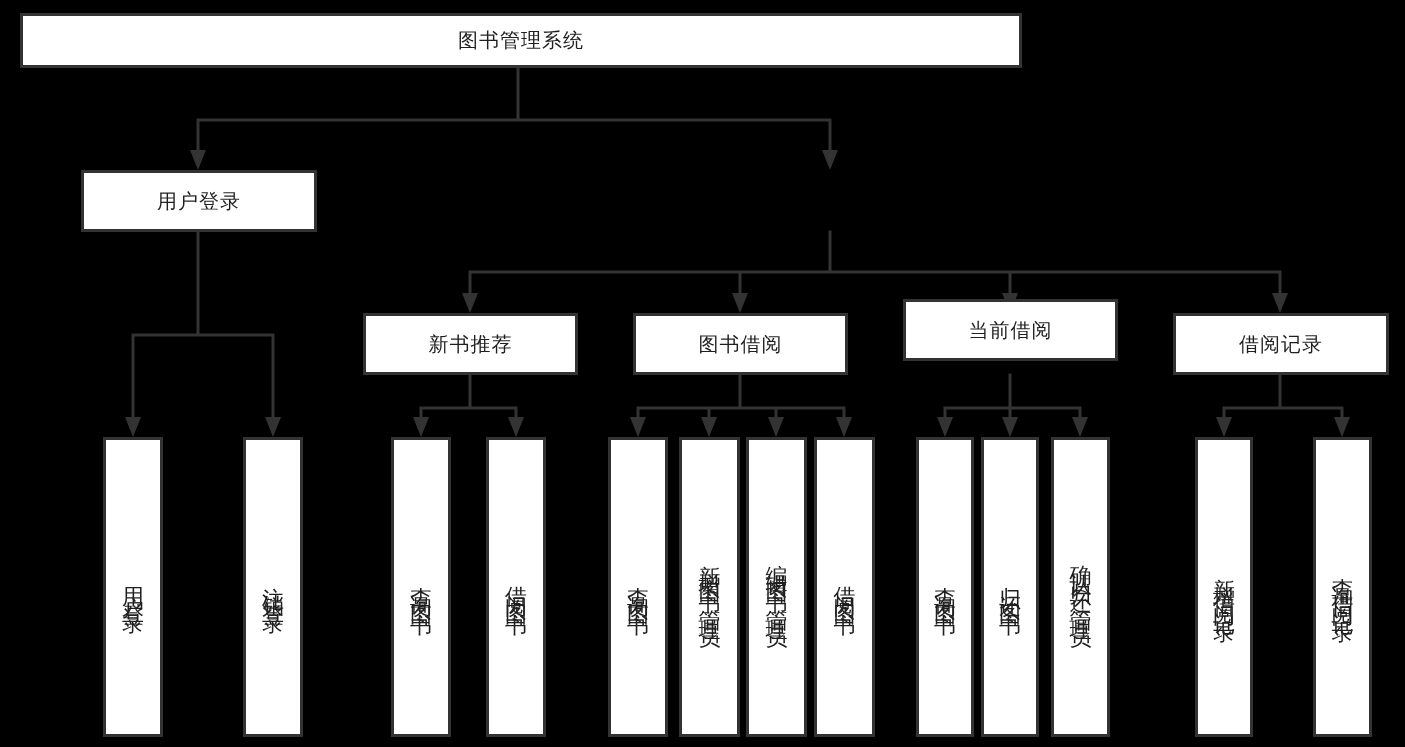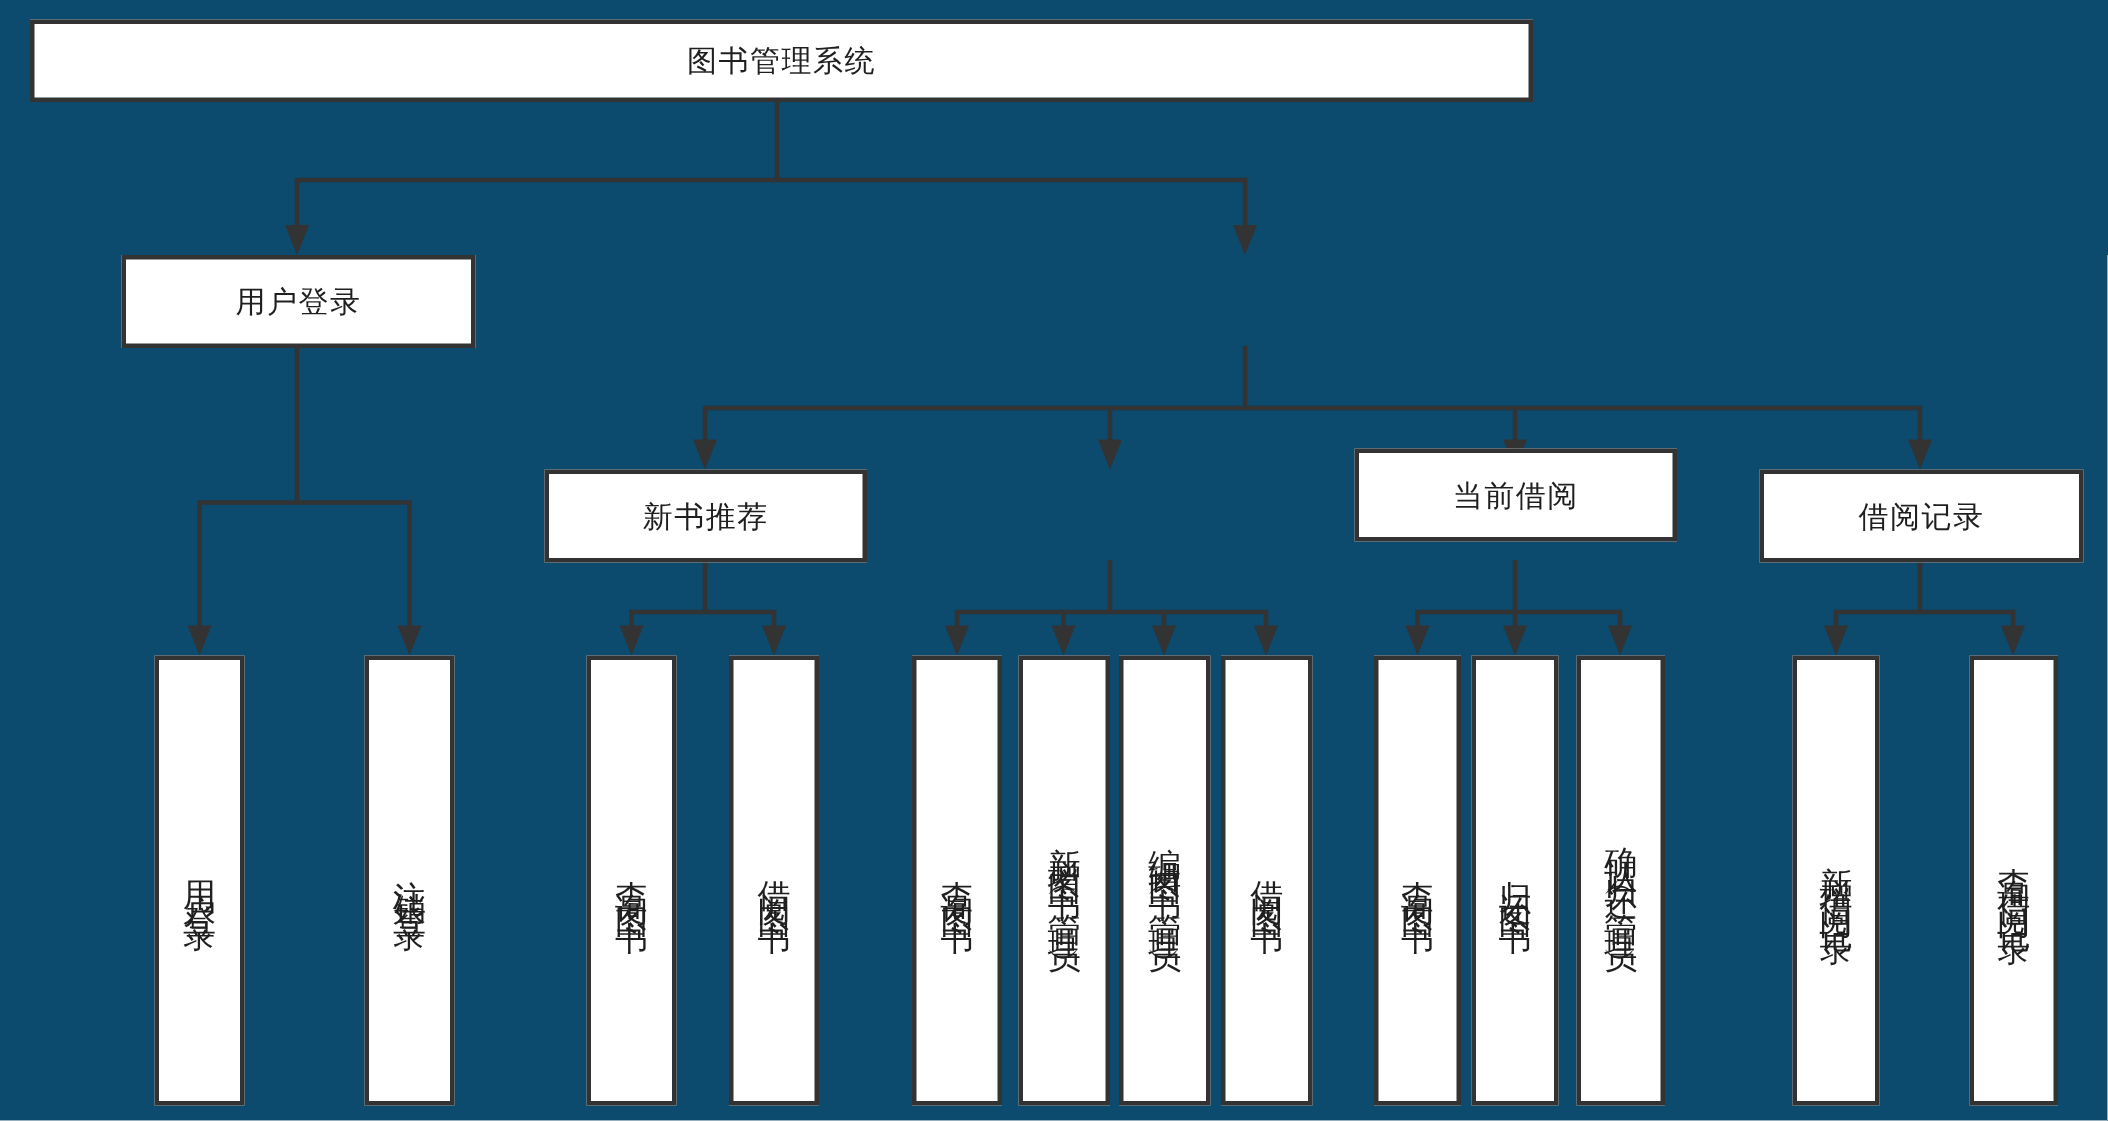"图书管理系统" .stage { background: #0c4a6e -> #000000 }
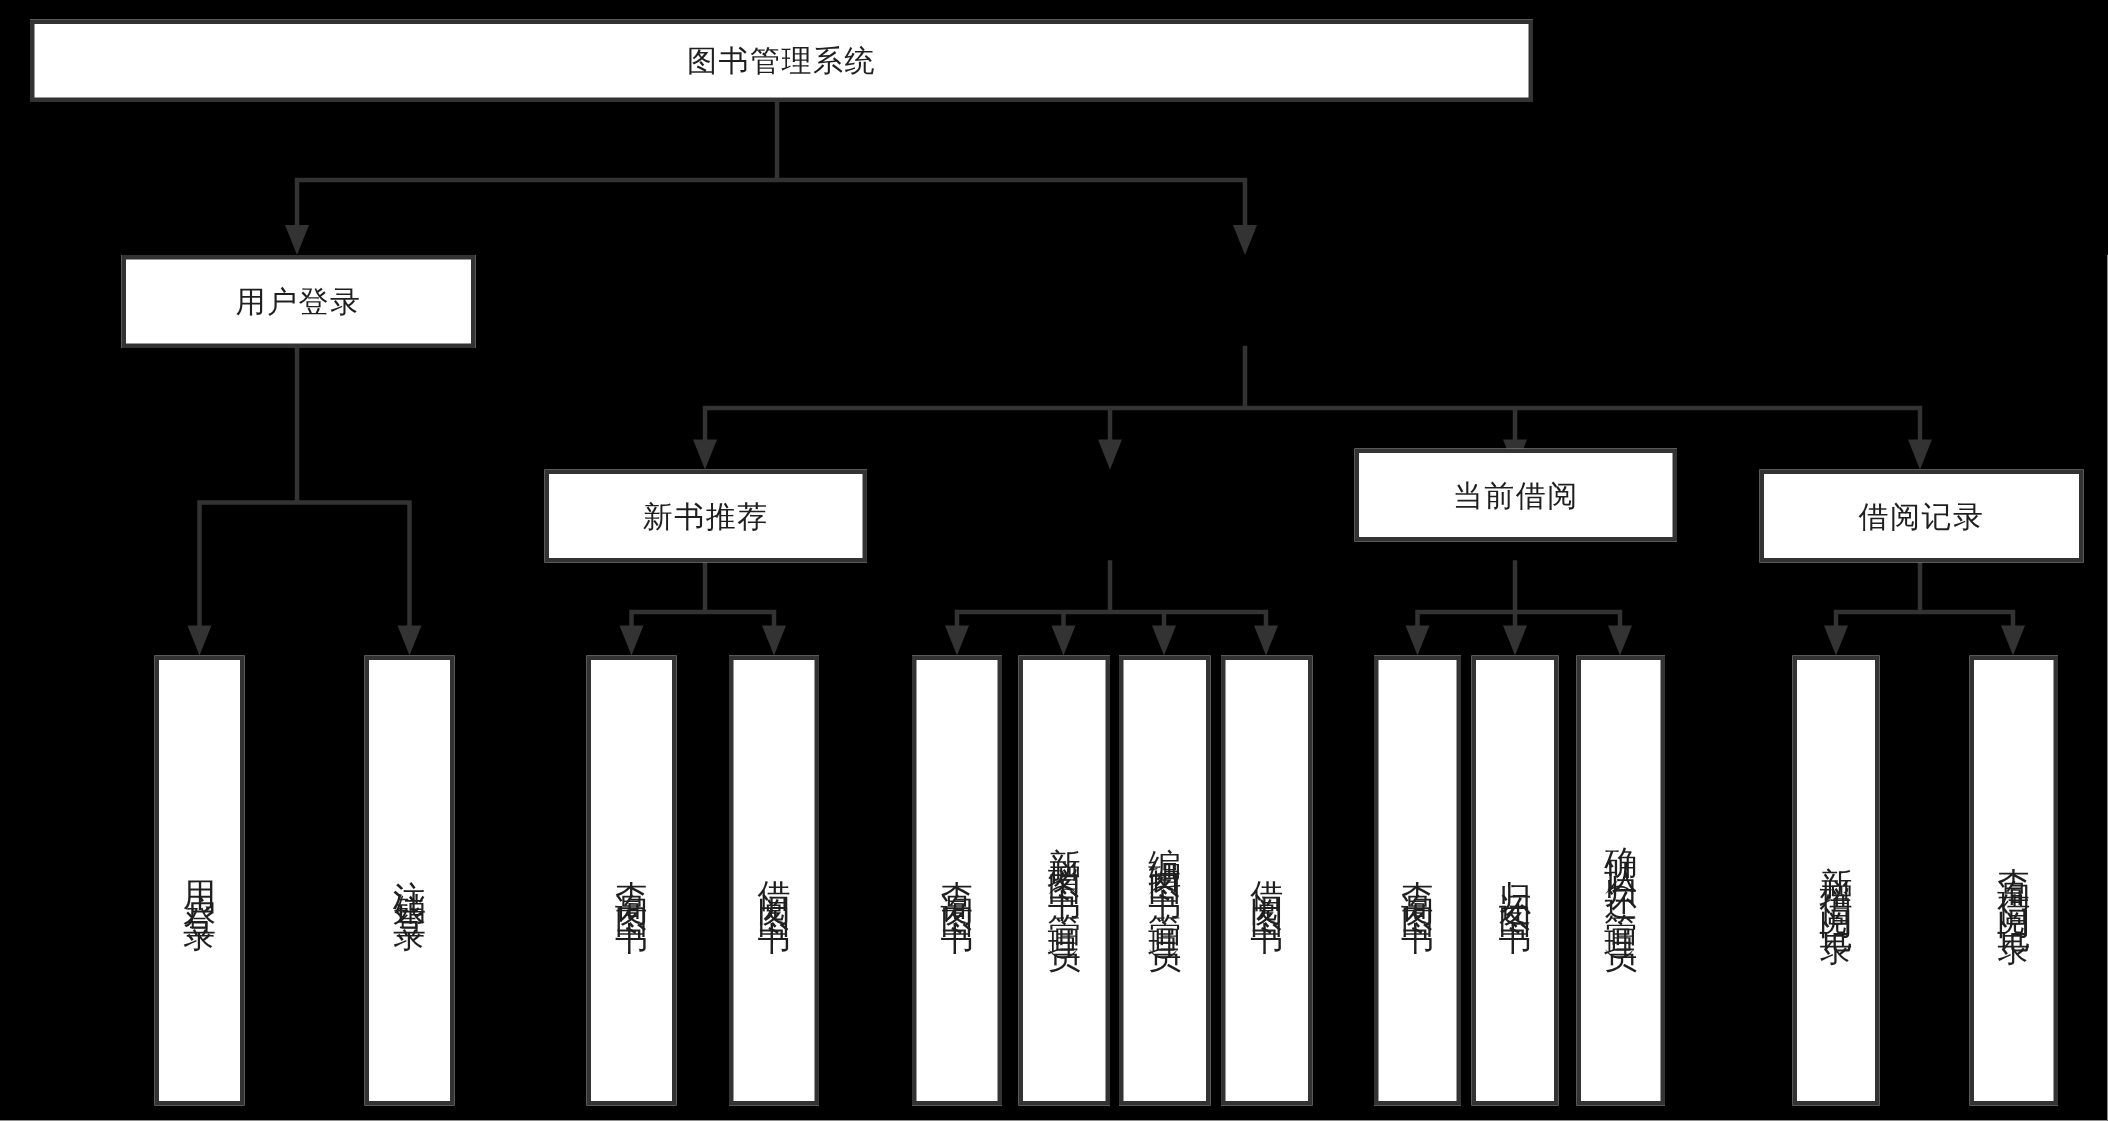"图书借阅" div.node { html: none -> <div>图书借阅</div> }
